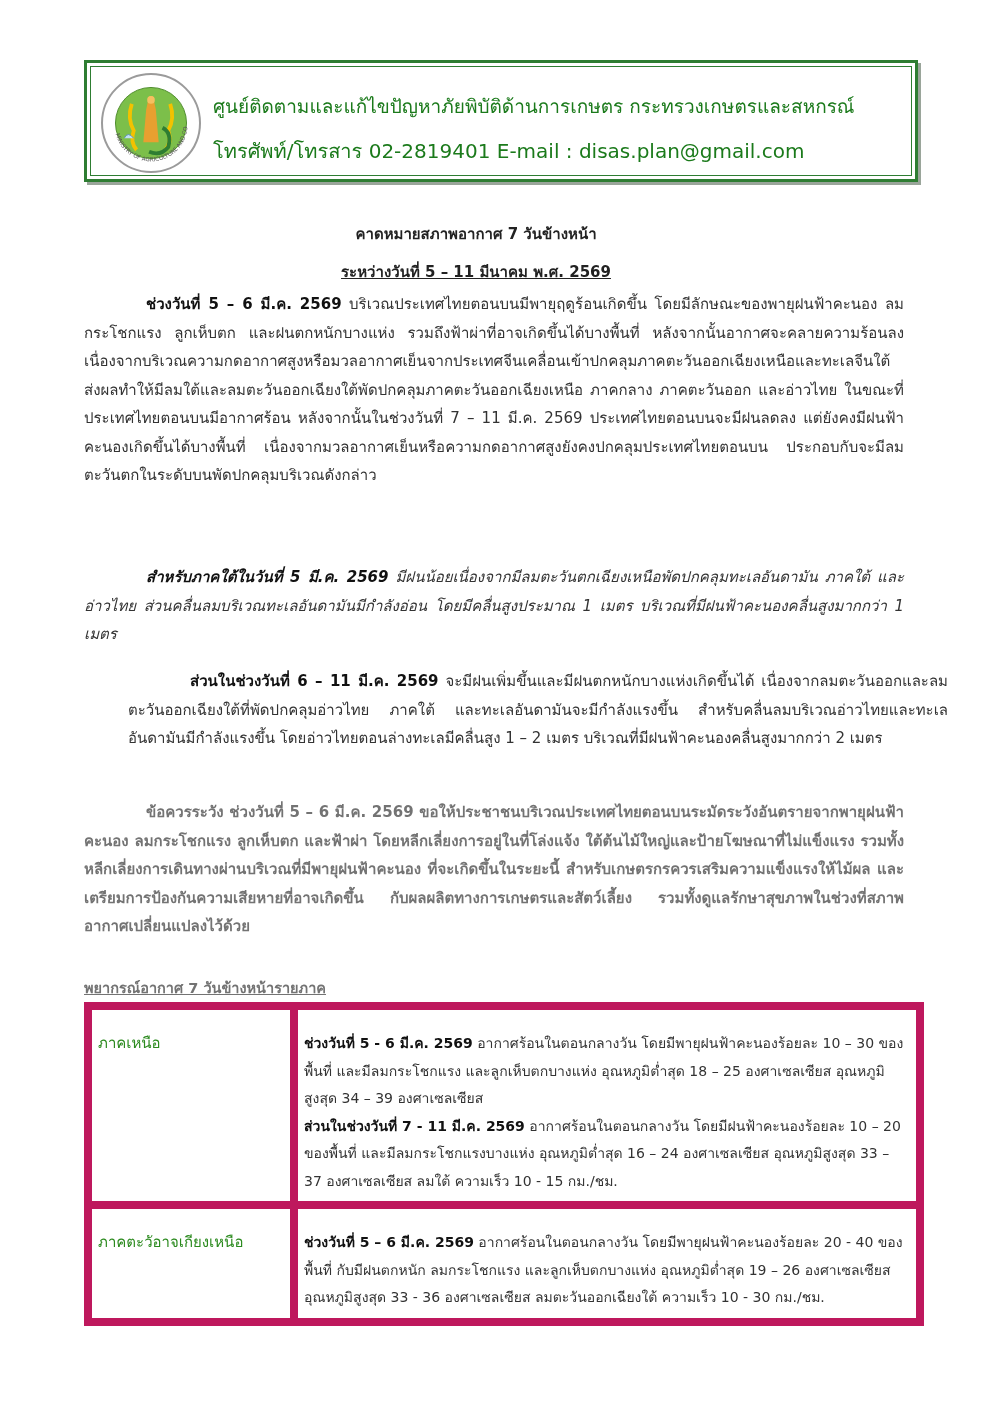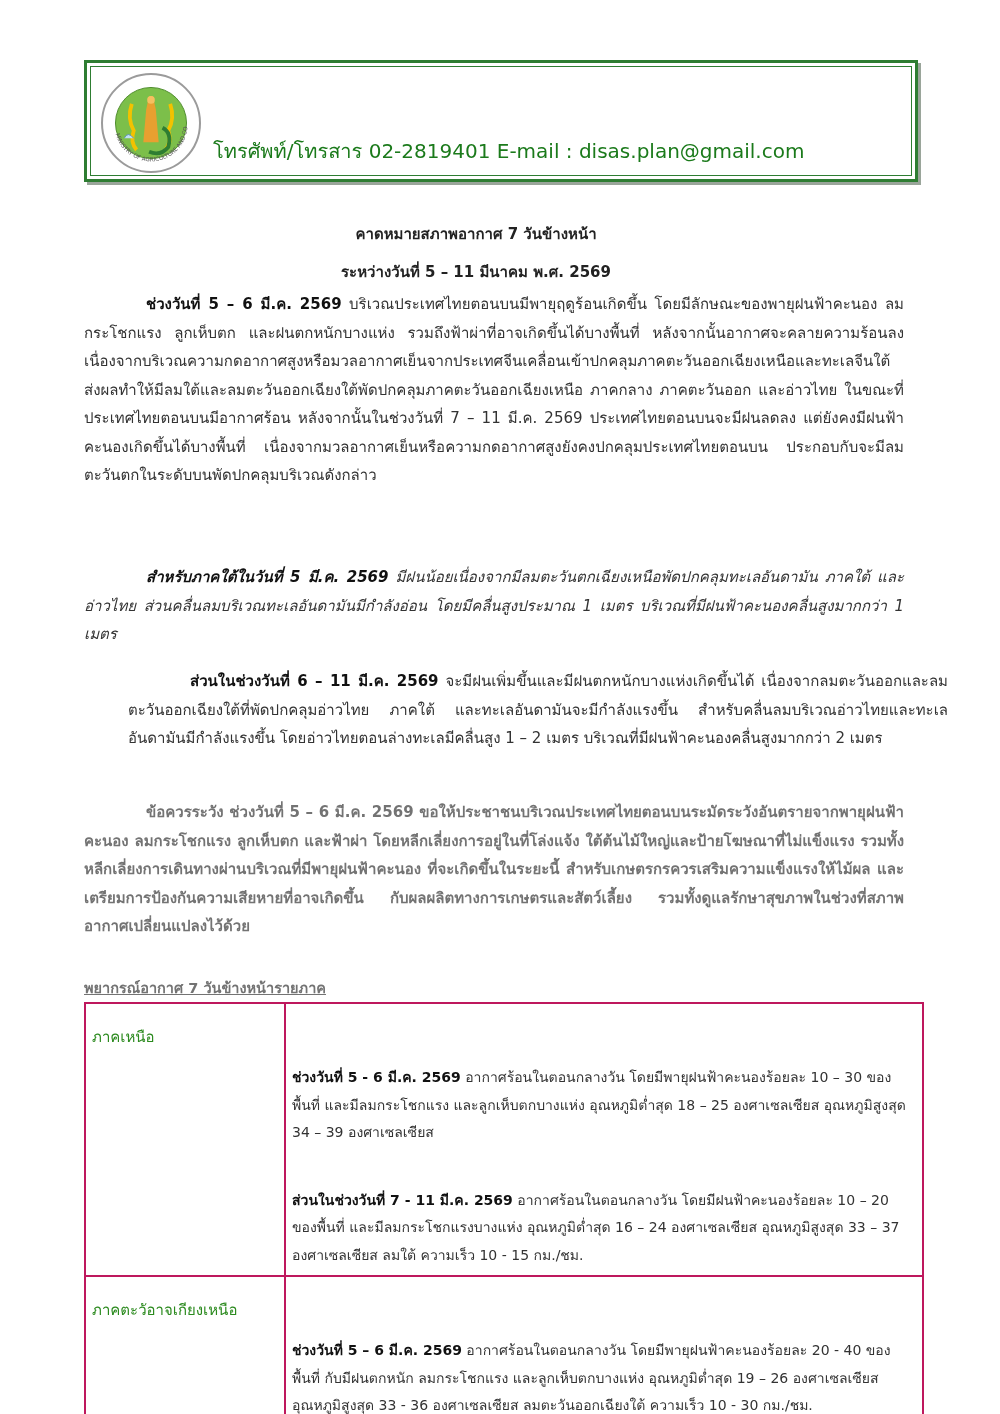"ศูนย์ติดตามและแก้ไขปัญหาภัยพิบัติด้านการ" div.org-name { html: none -> <div>ศูนย์ติดตามและแก้ไขปัญหาภัยพิบัติด้านการเกษตร กระทรวงเกษตรและสหกรณ์</div> }
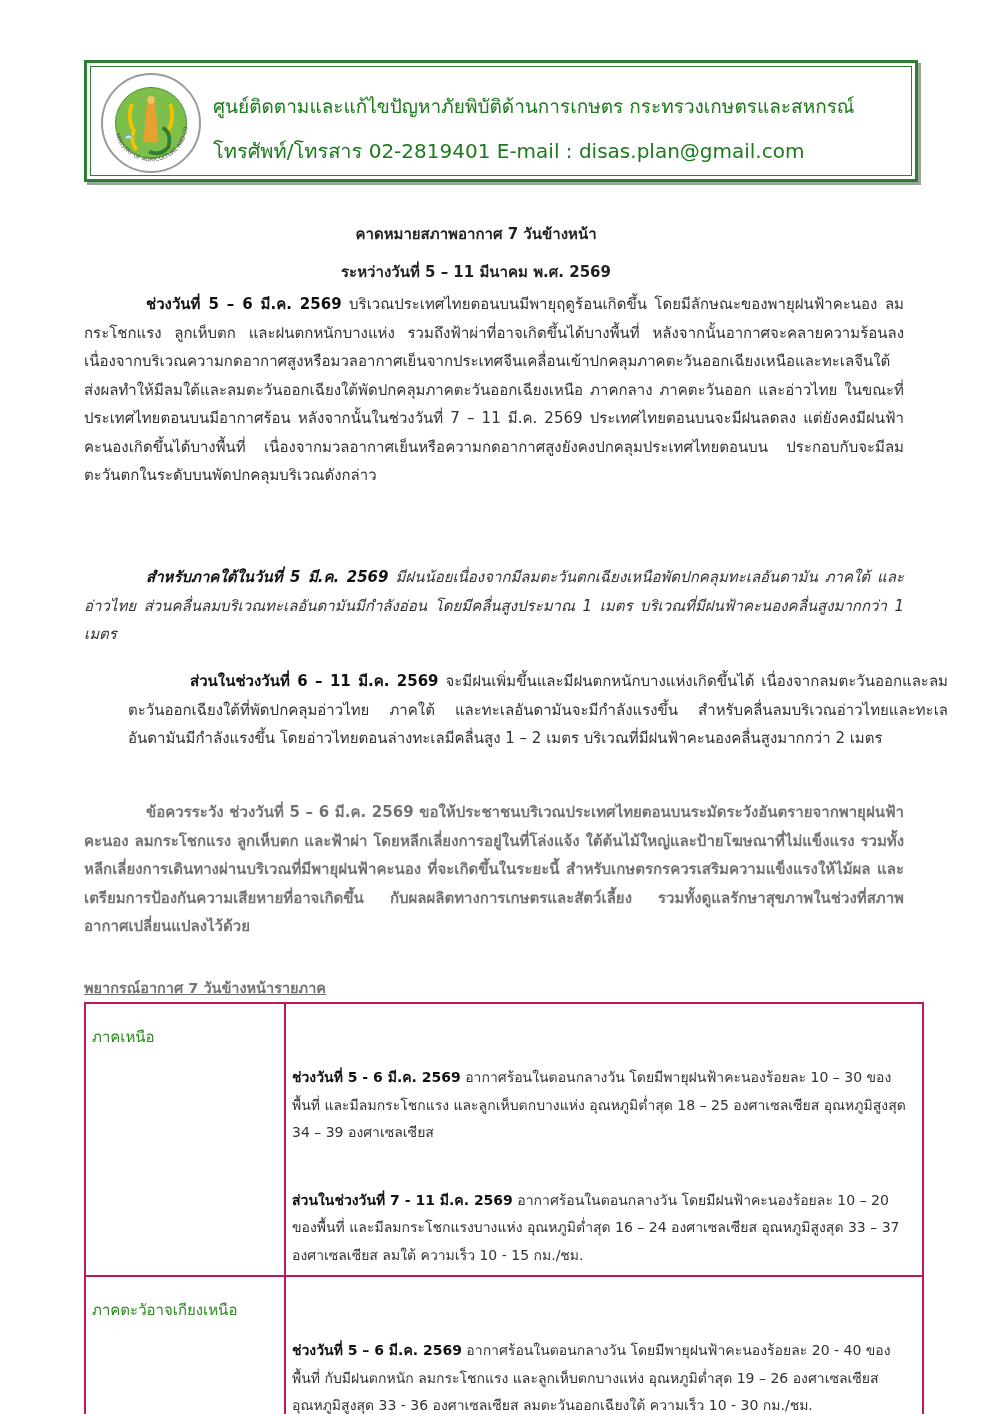"ระหว่างวันที่ 5 – 11 มีนาคม" div.doc-title { text-decoration: none -> underline }
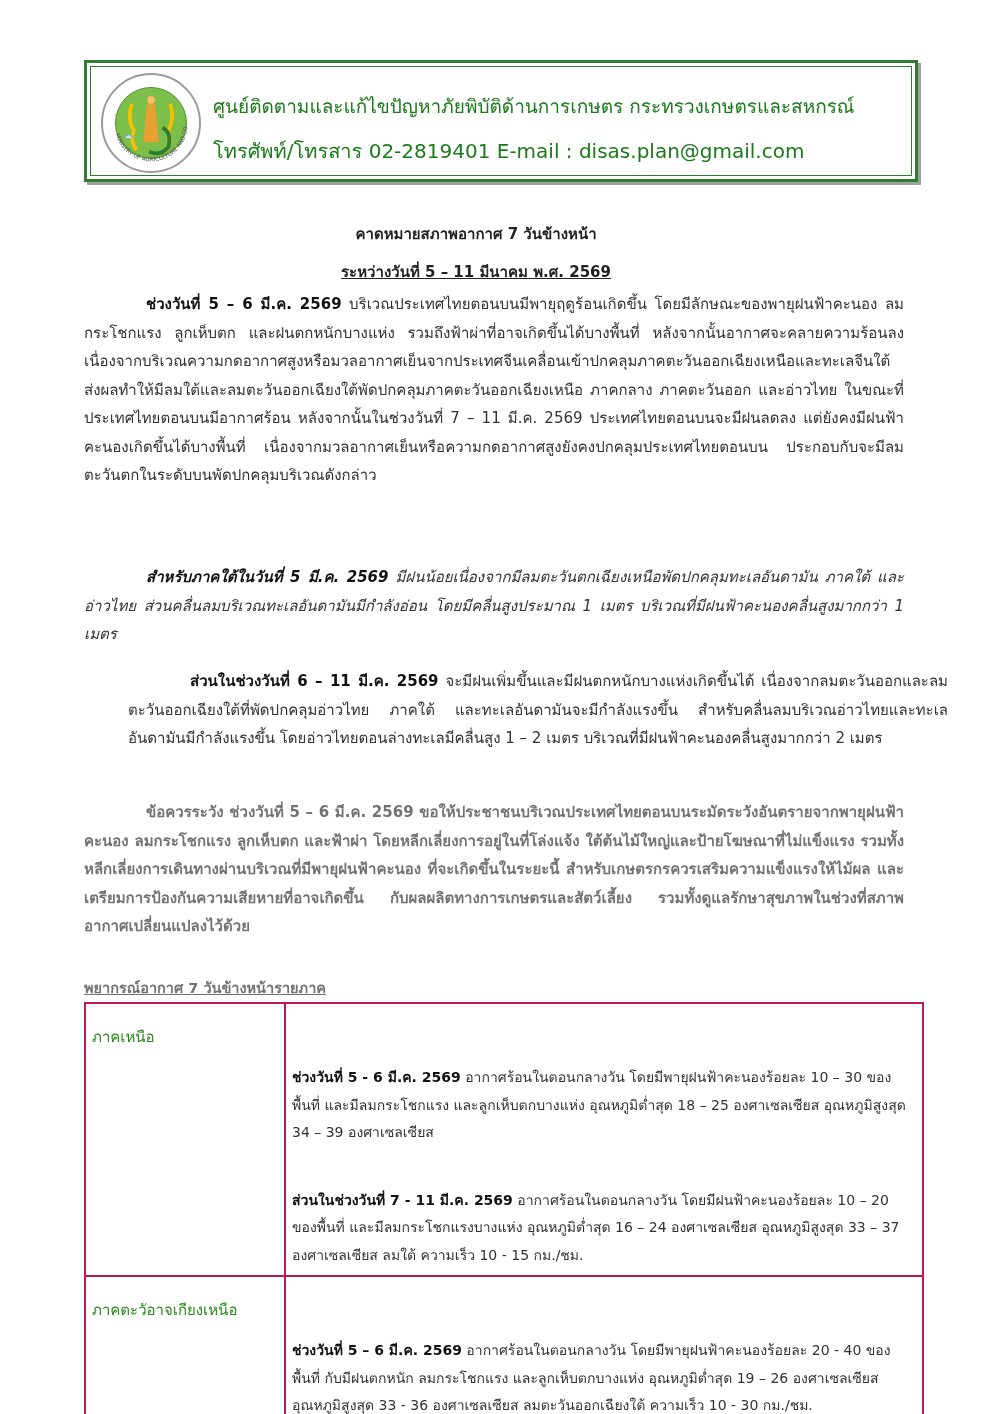"ภาคเหนือ" table.regions td { border: 2px solid #be185d -> 8px solid #be185d }
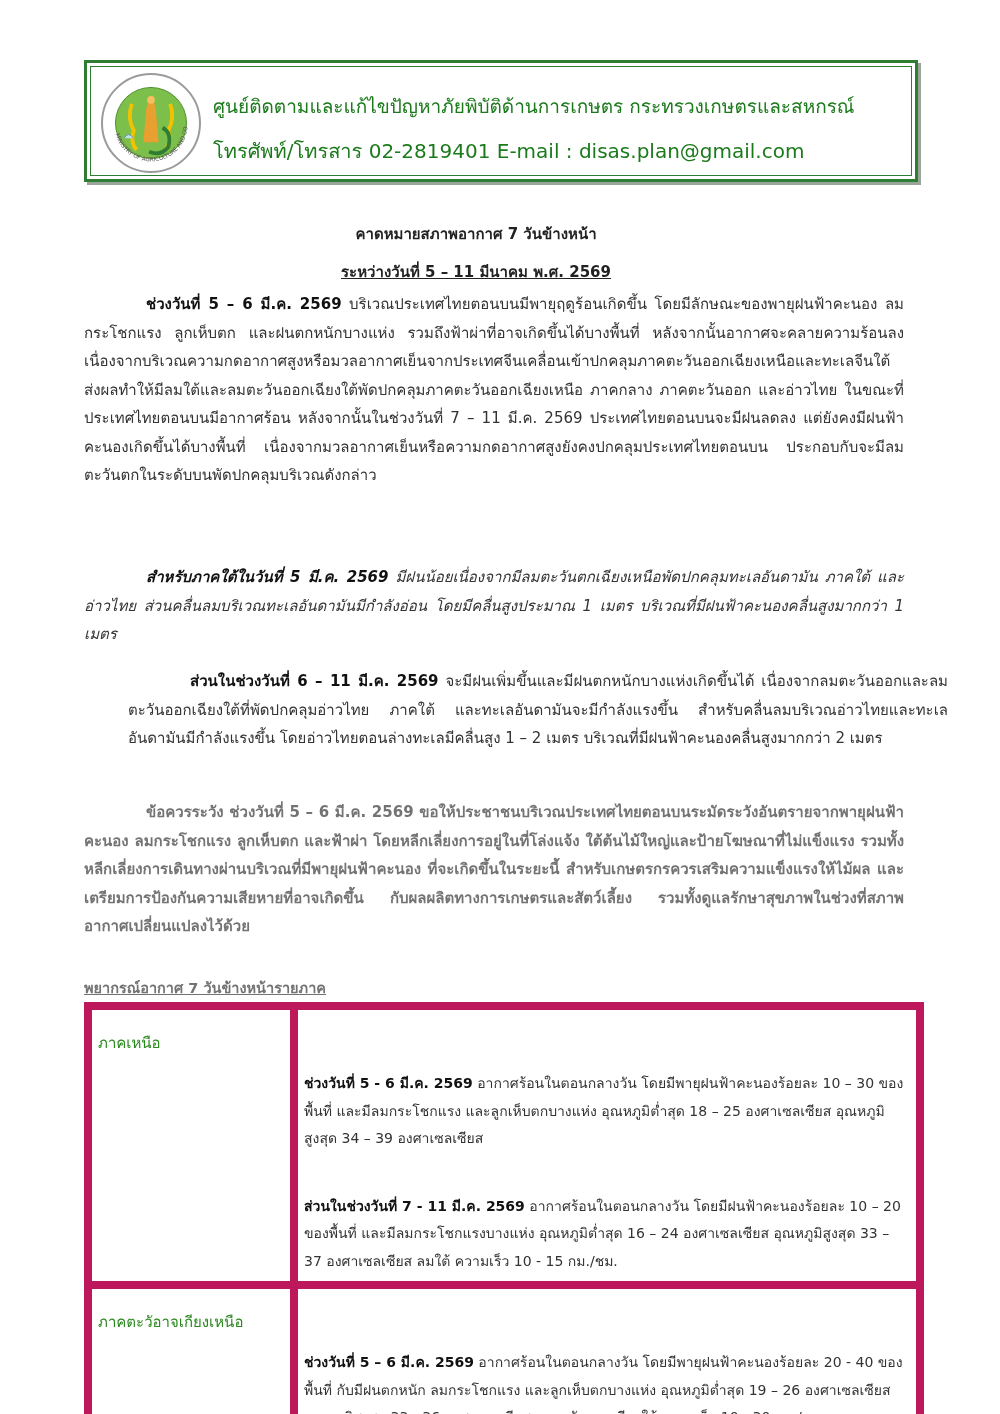"ช่วงวันที่ 5 - 6 มี.ค." .block { margin-top: 40px -> none }
